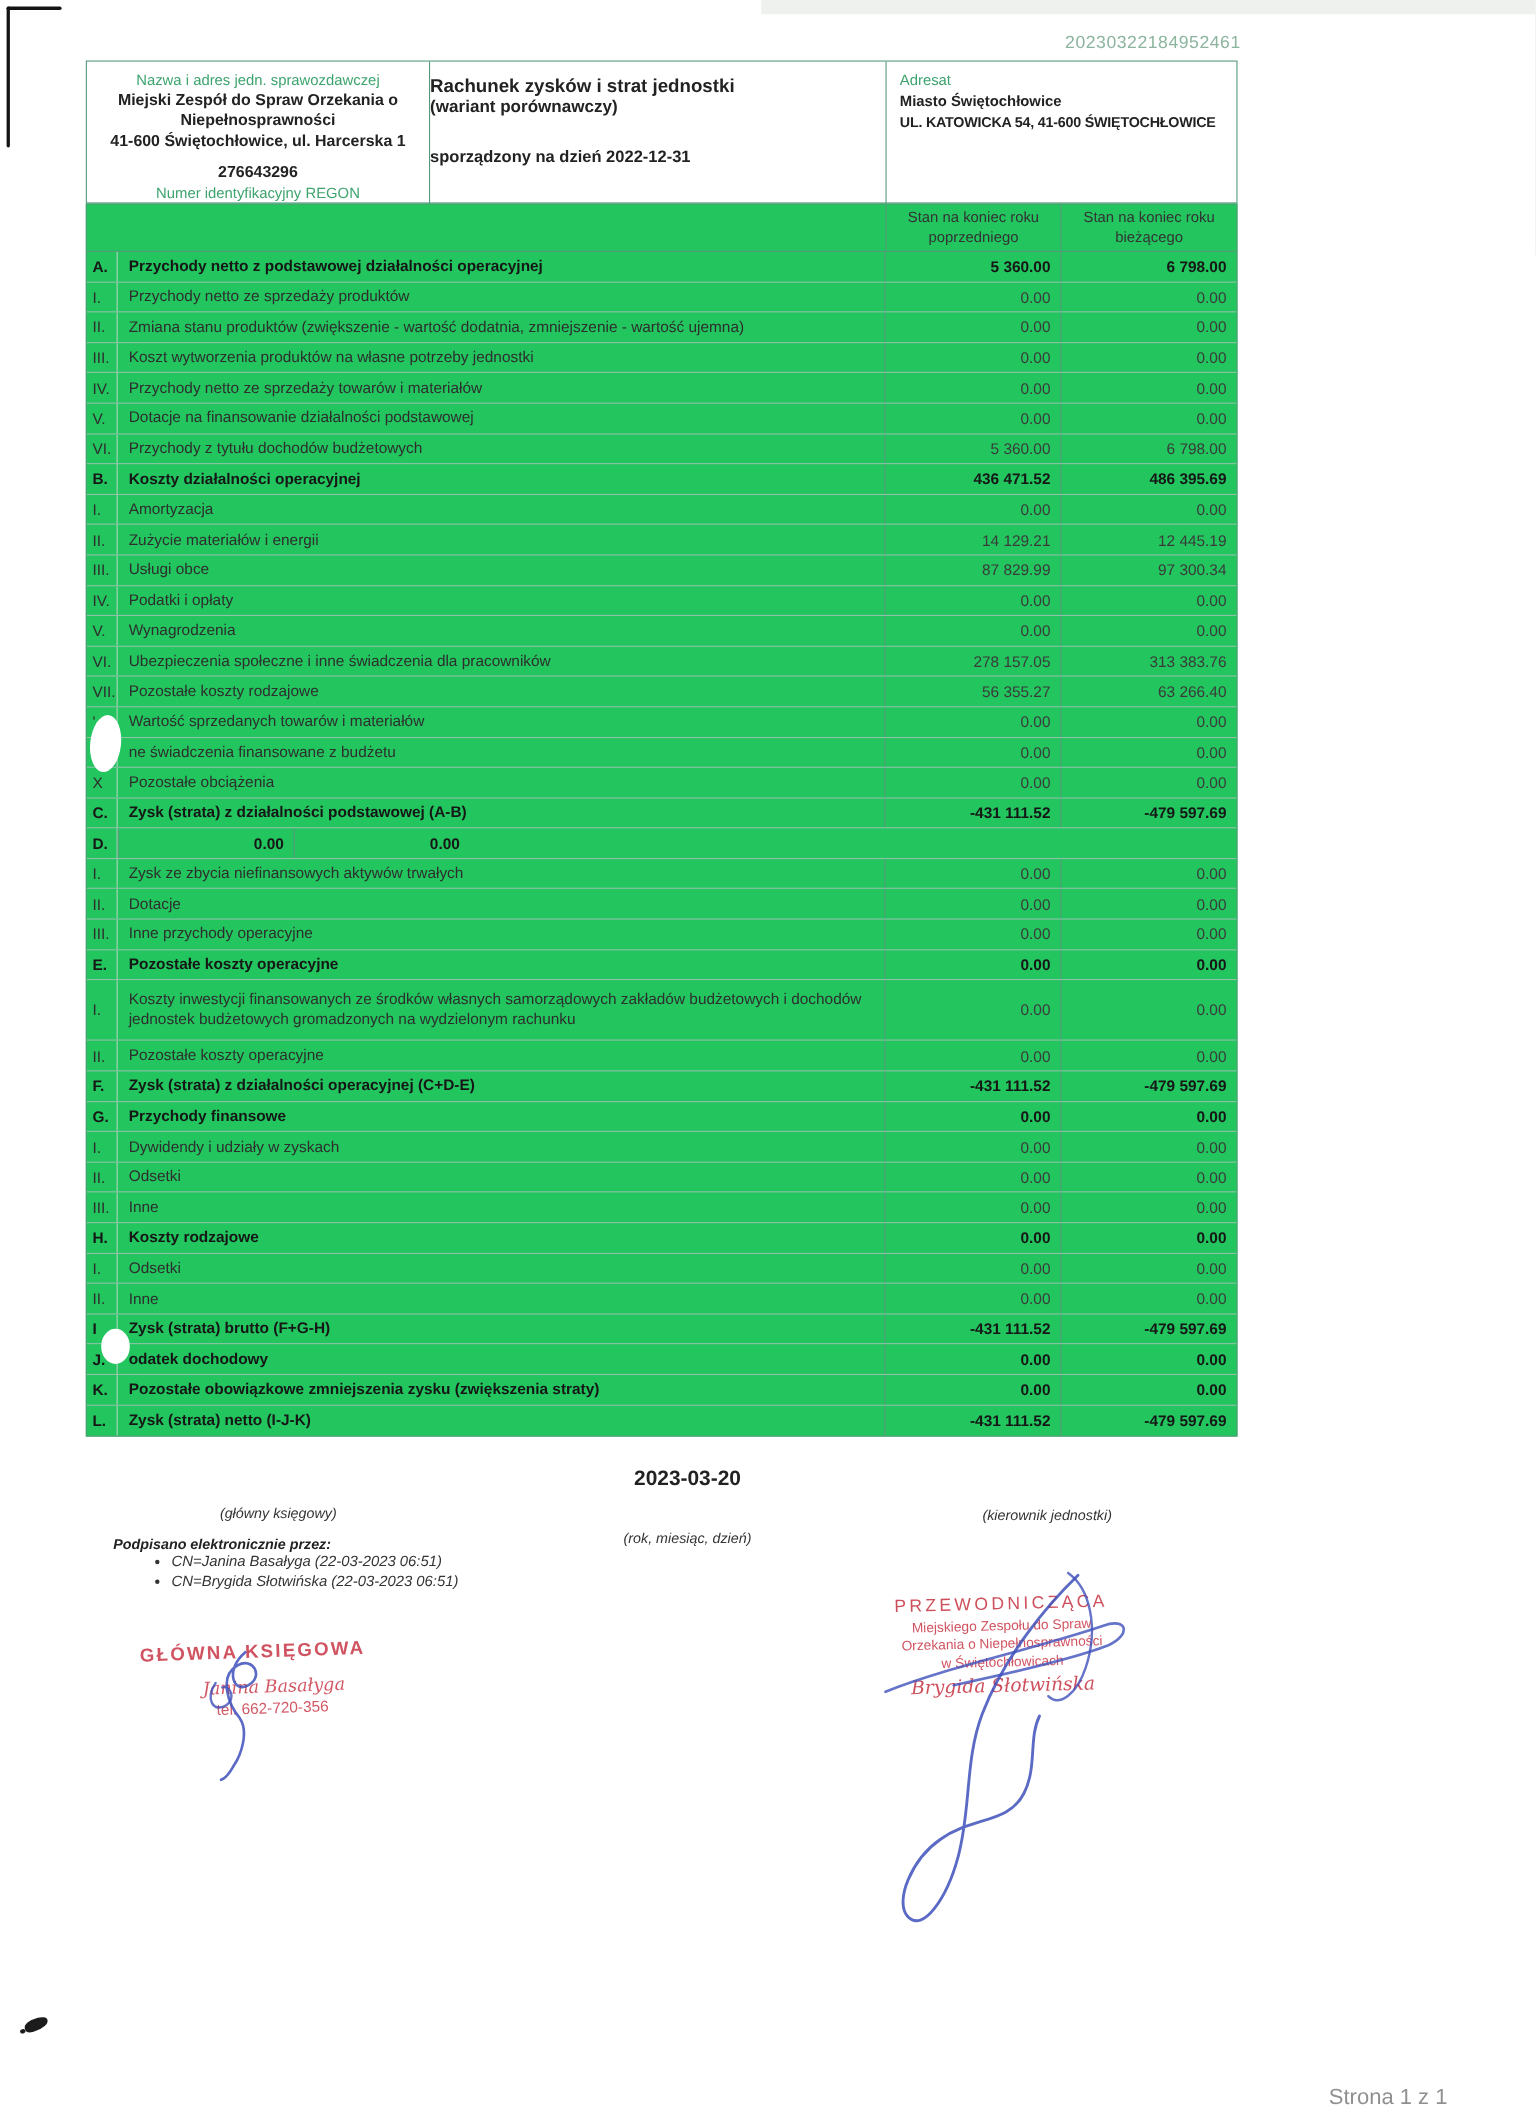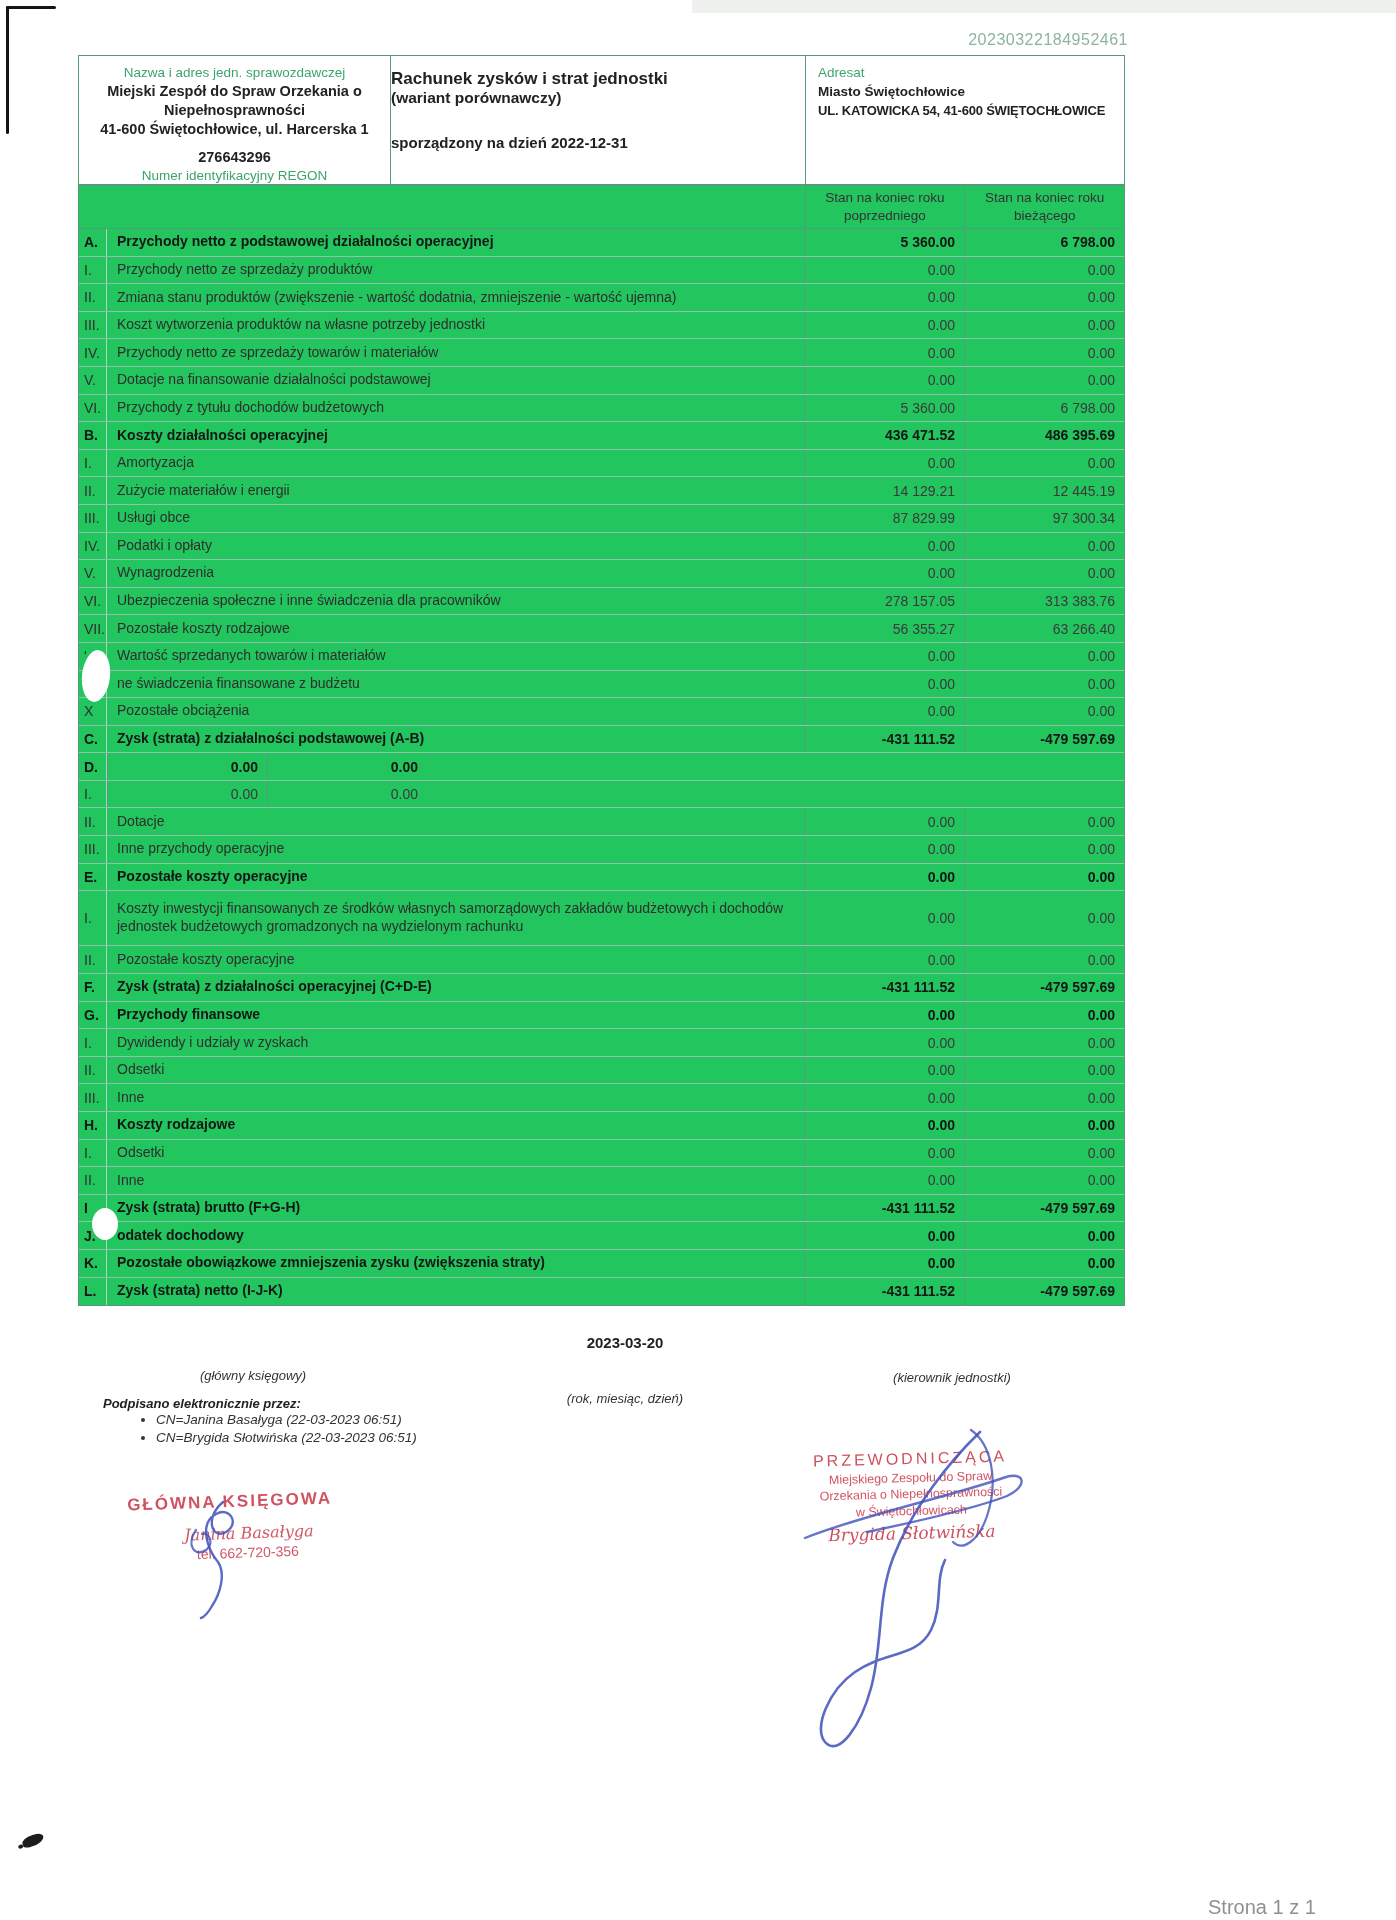"Zysk ze zbycia niefinansowych aktywów" div.c-label { html: none -> <div>Zysk ze zbycia niefinansowych aktywów trwałych</div> }
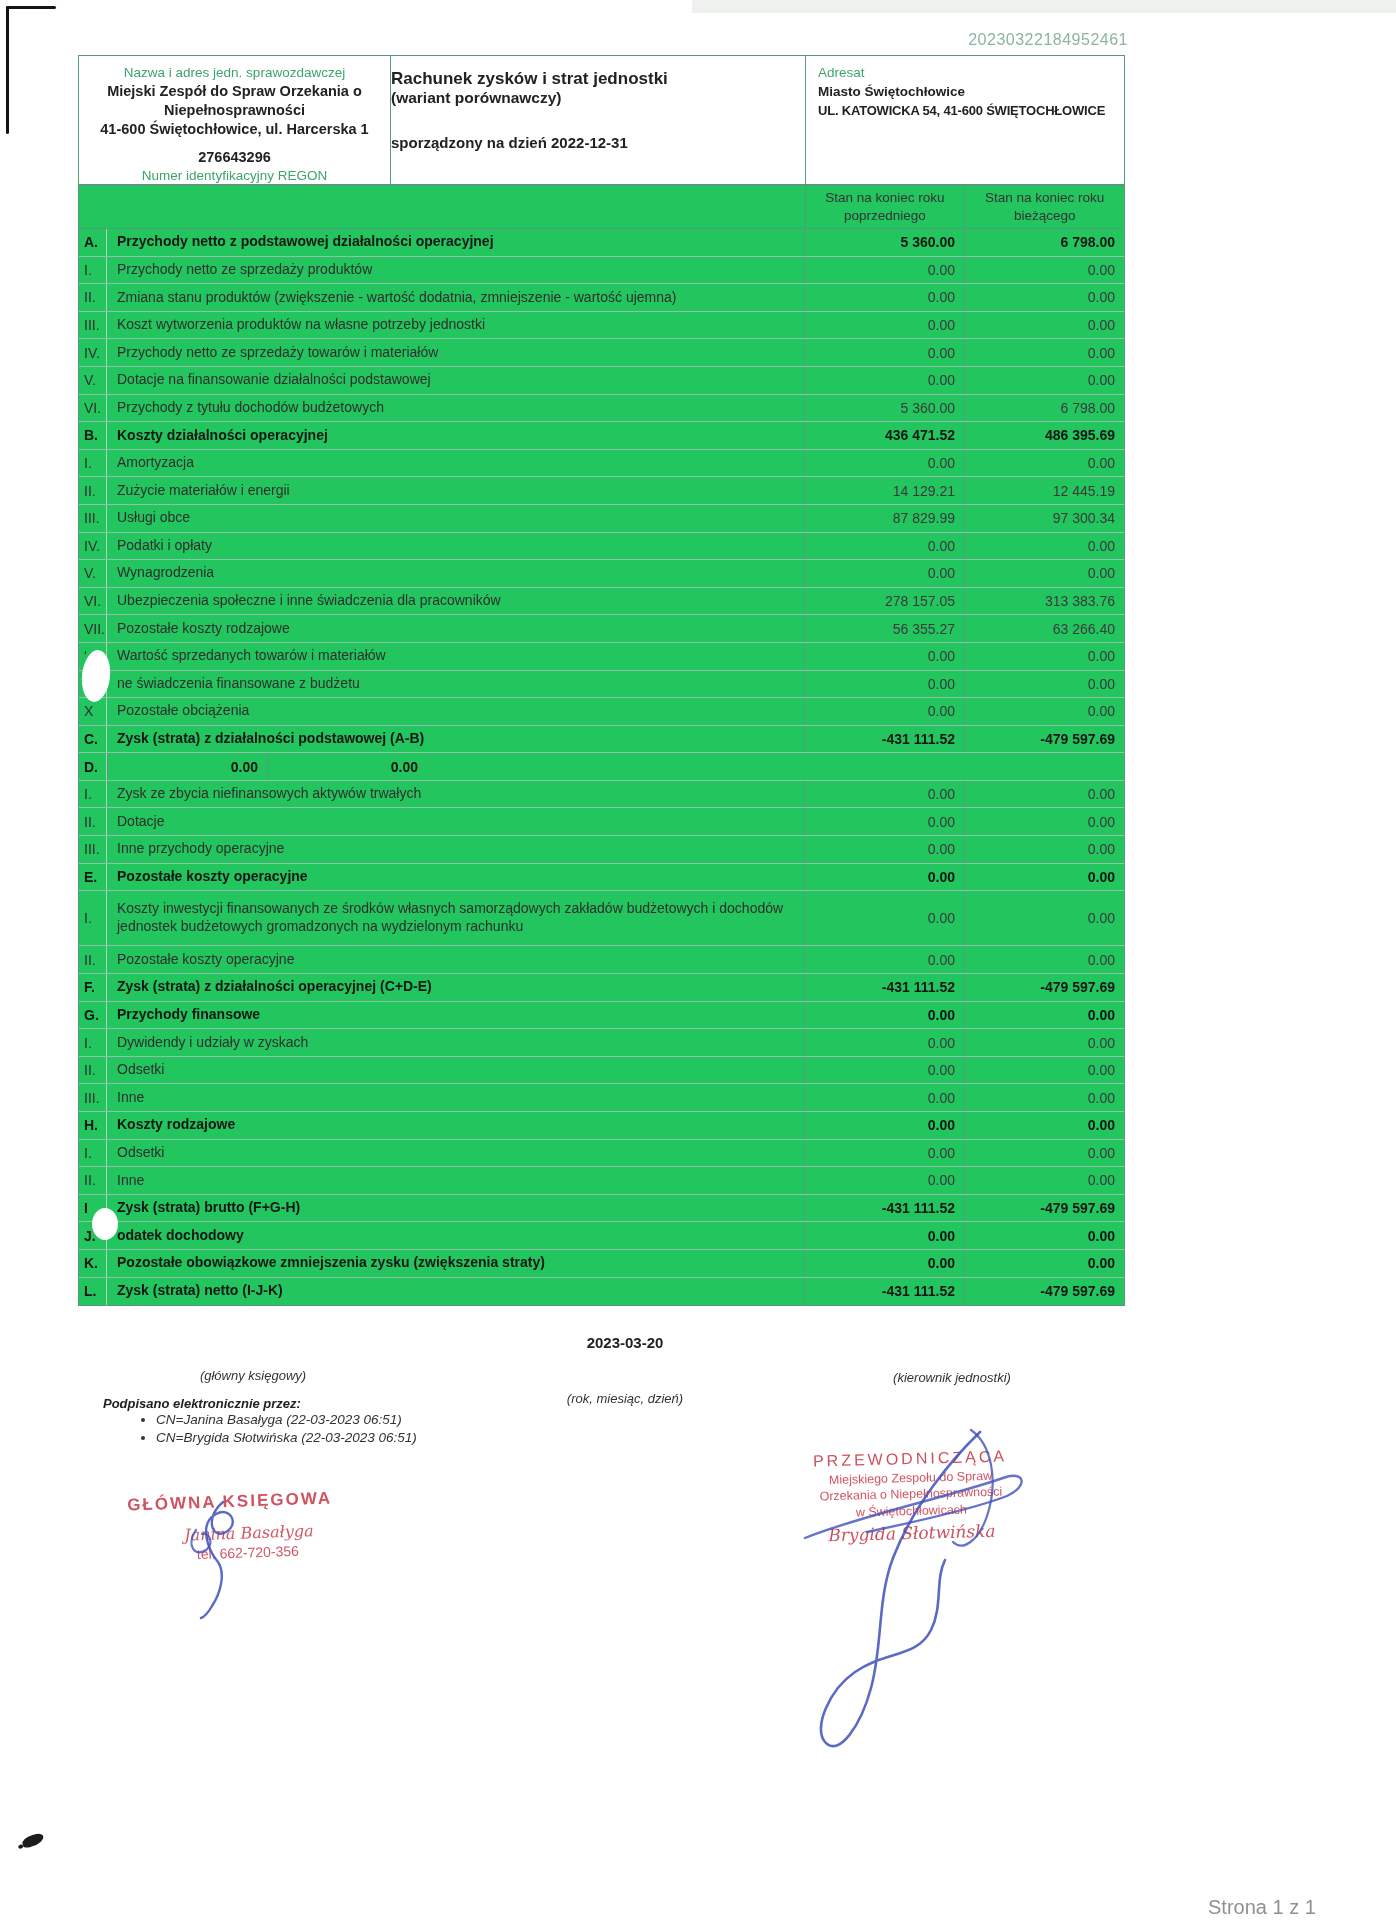"2023-03-20" .f-date { font-size: 15px -> 19px }
